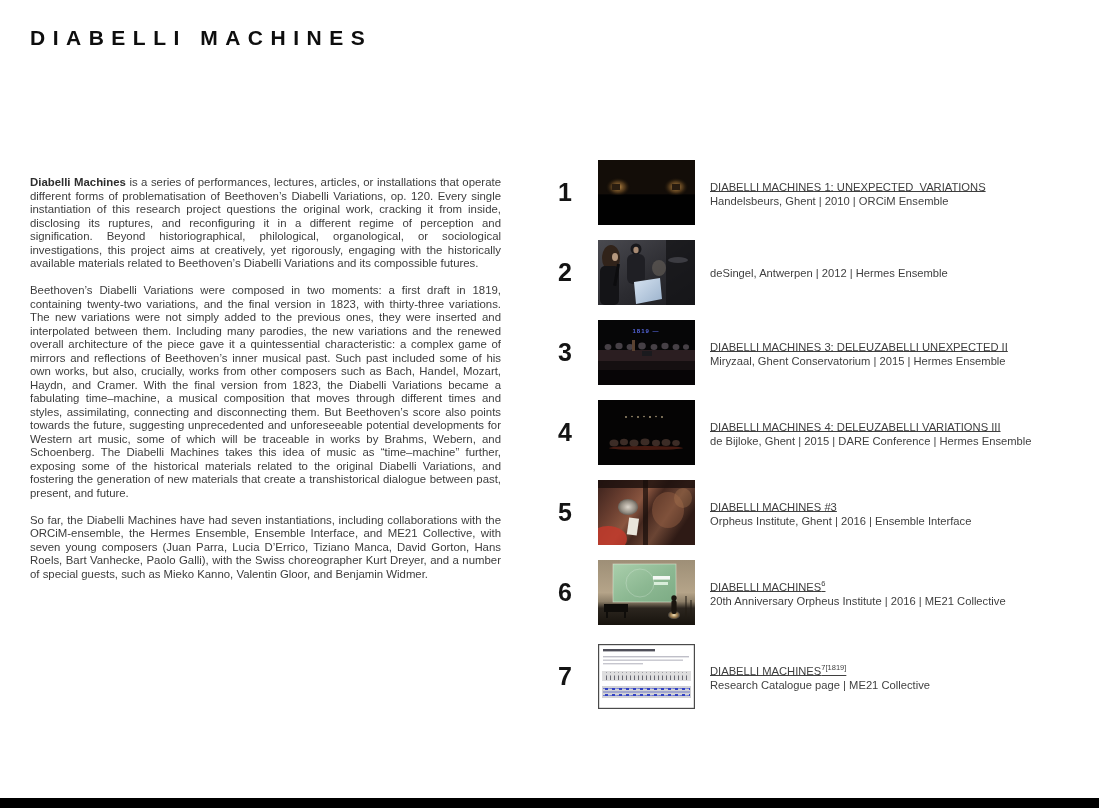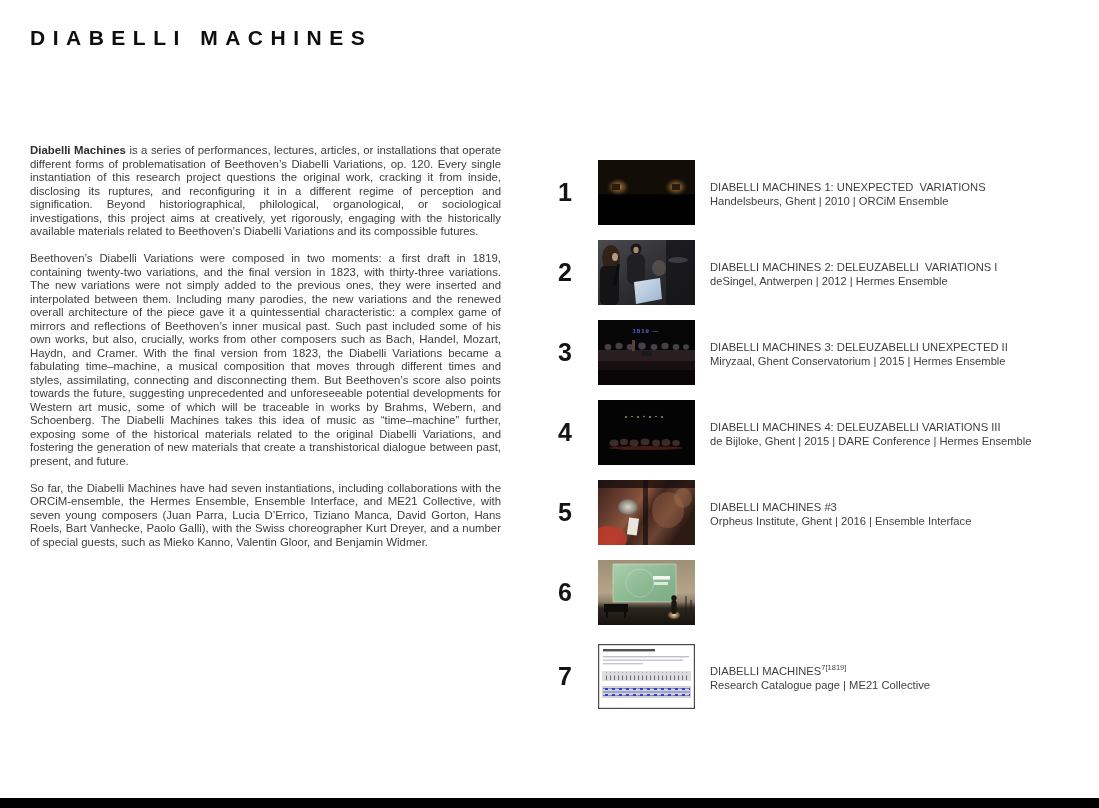"Diabelli Machines is a series" .article { top: 144px -> 176px }
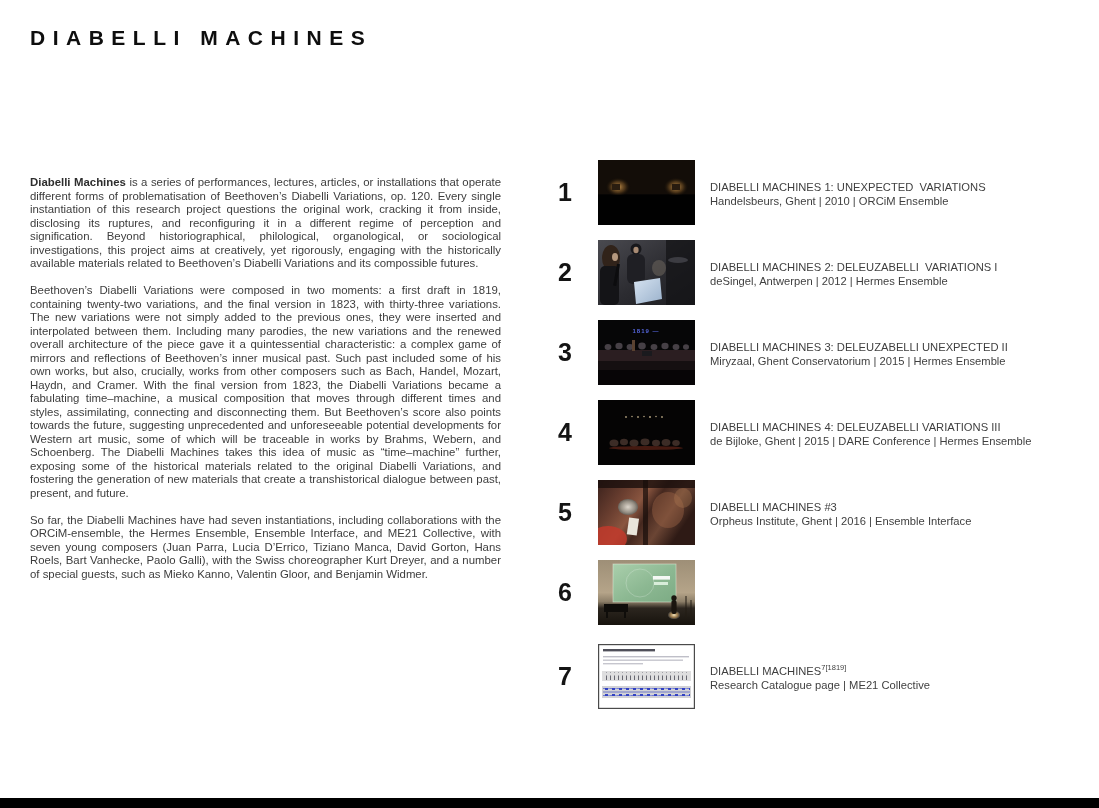"DIABELLI MACHINES 1: UNEXPECTED" .ptitle { text-decoration: none -> underline }
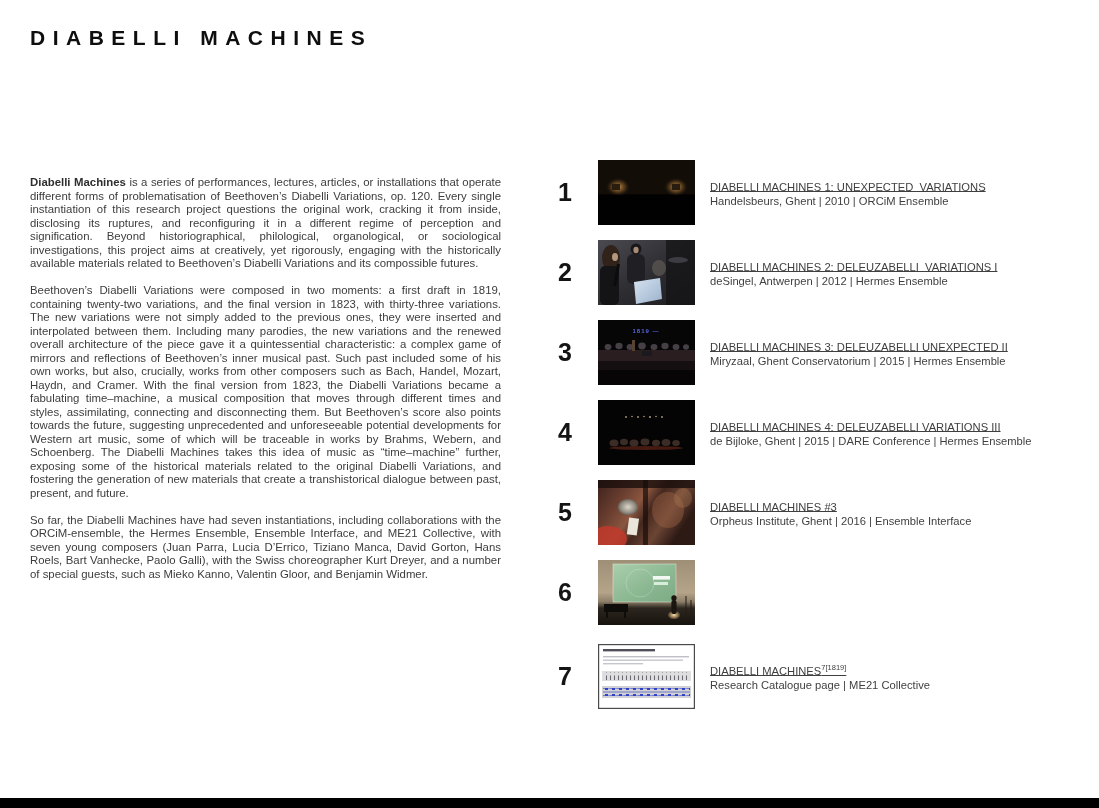"DIABELLI MACHINES 2: DELEUZABELLI" div.ptitle { html: <div><span>DIABELLI MACHINES 2: DELEUZABELLI VARIATIONS I</span><sup></sup></div> -> none }
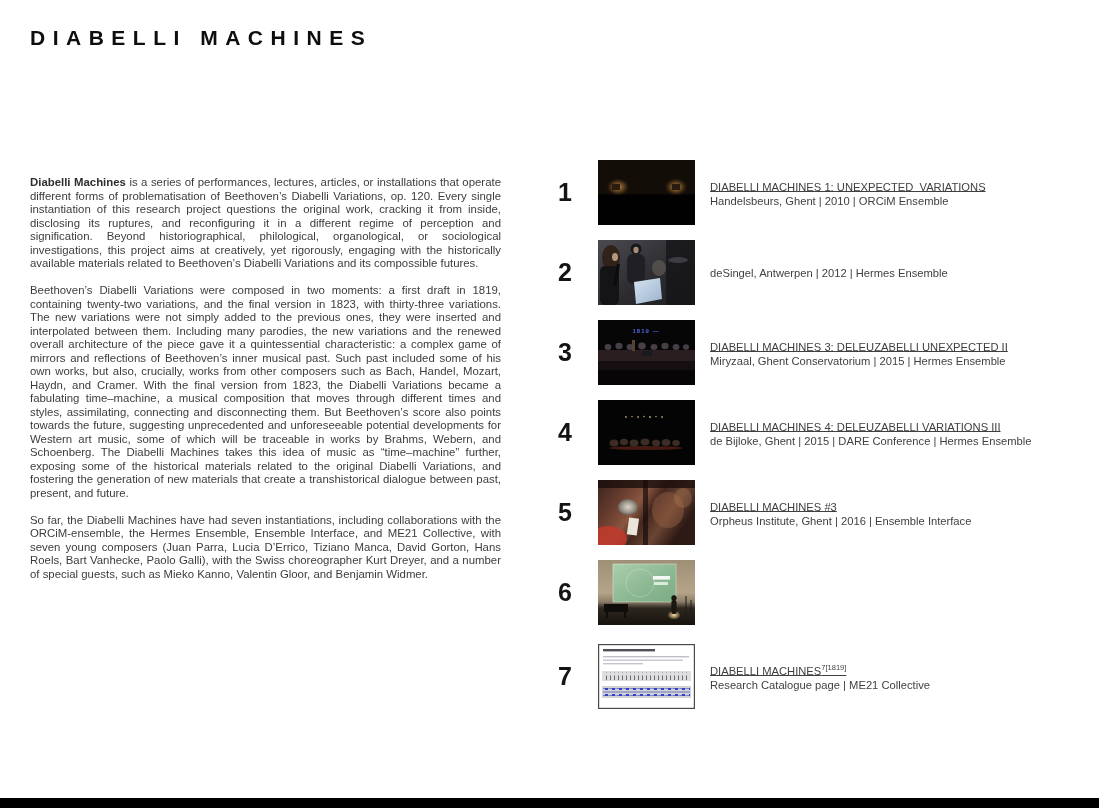"DIABELLI MACHINES6" div.meta { html: none -> <div> <div><span>DIABELLI MACHINES</span><sup>6</sup></div> <div>20th Anniversary Orpheus Institute | 2016 | ME21 Collective</div> </div> }
